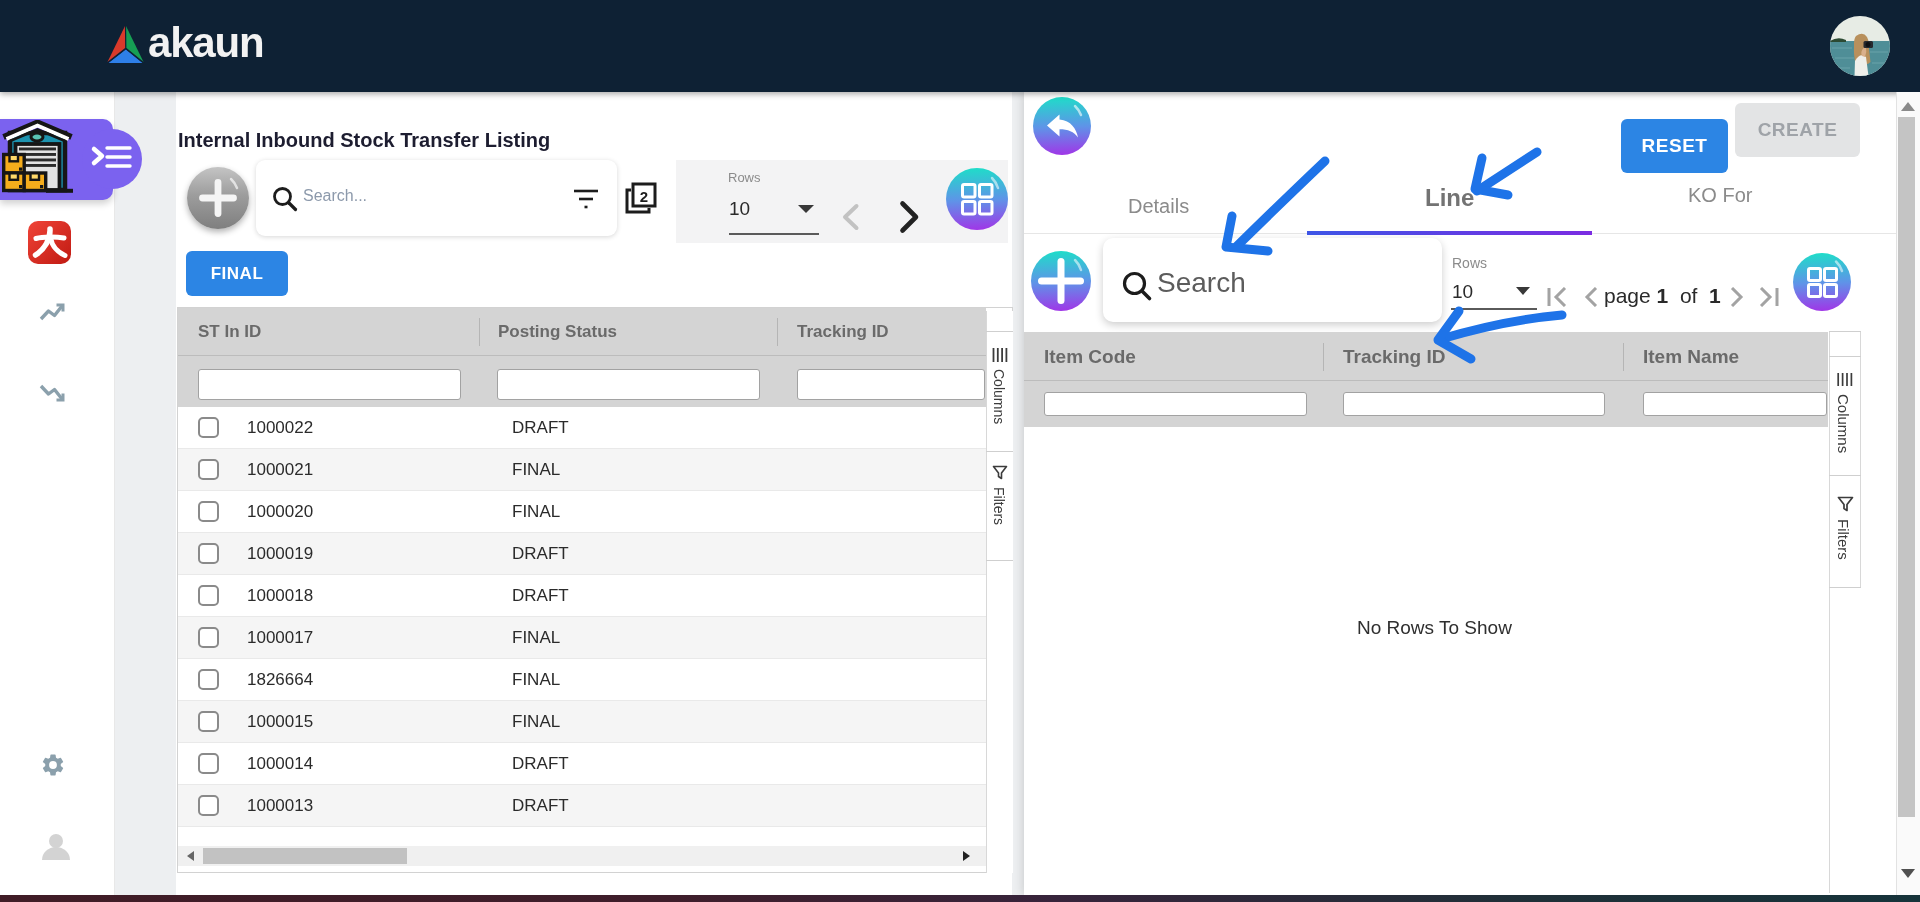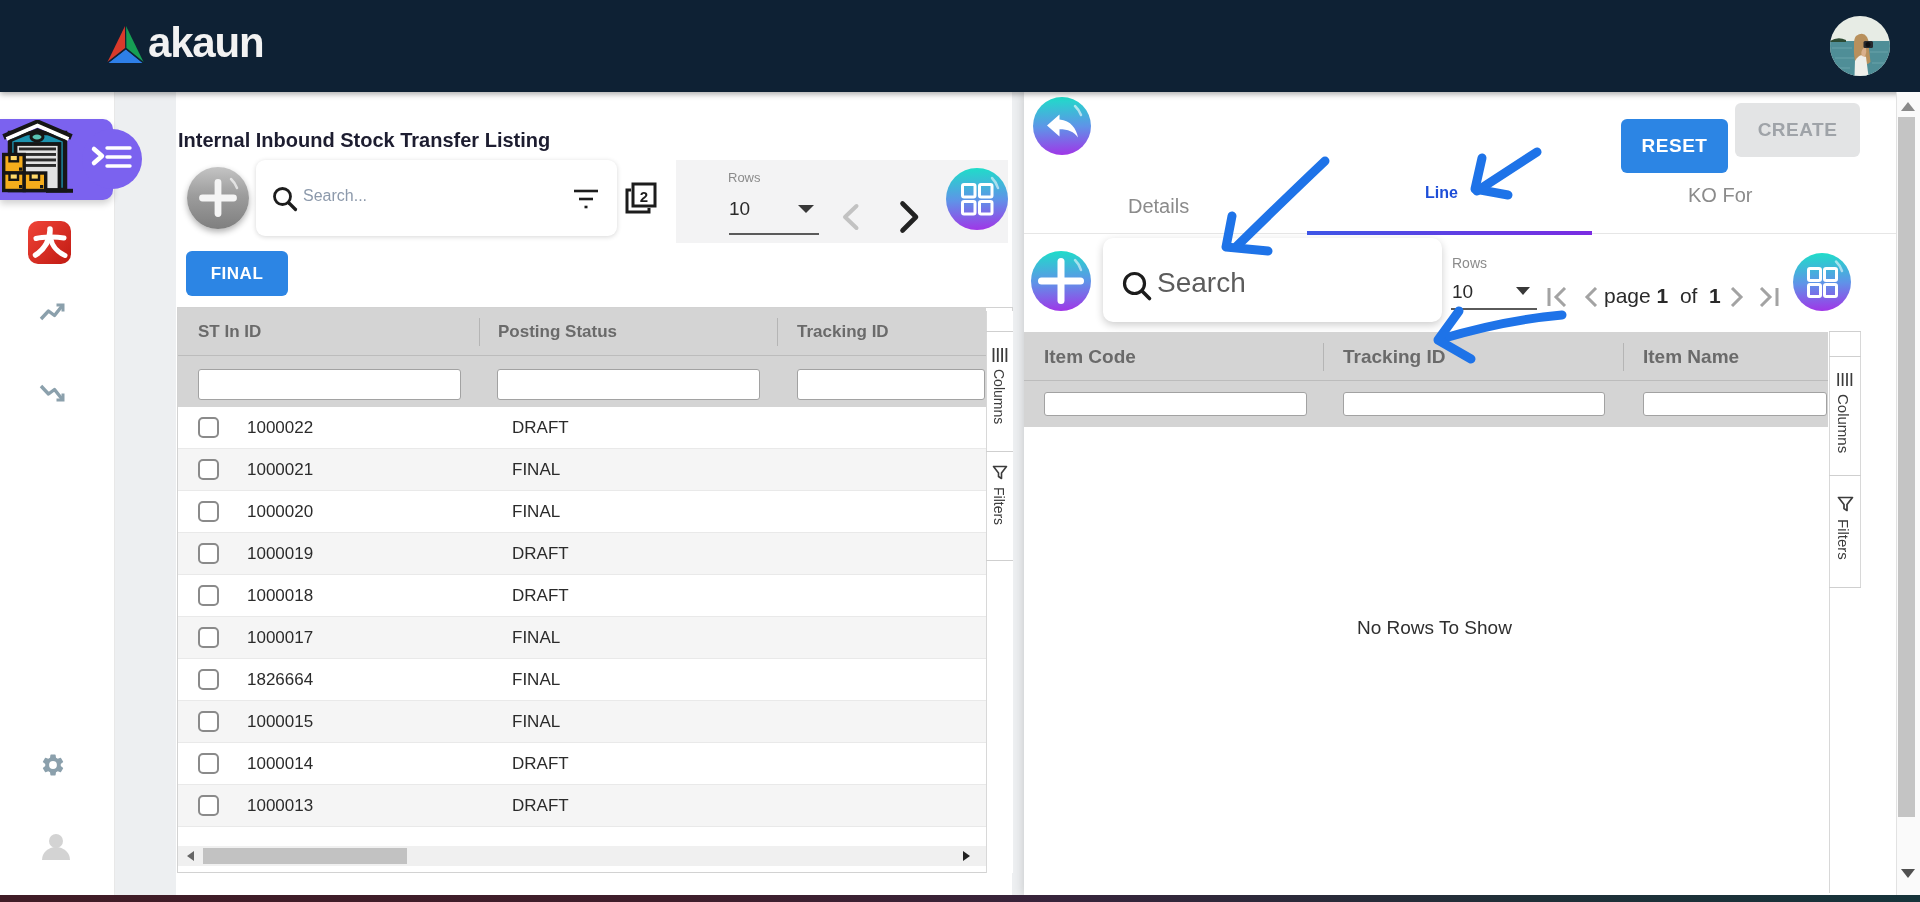"Line" div.abs { color: #1d4ed8 -> #737373; font-size: 16px -> 24px }
